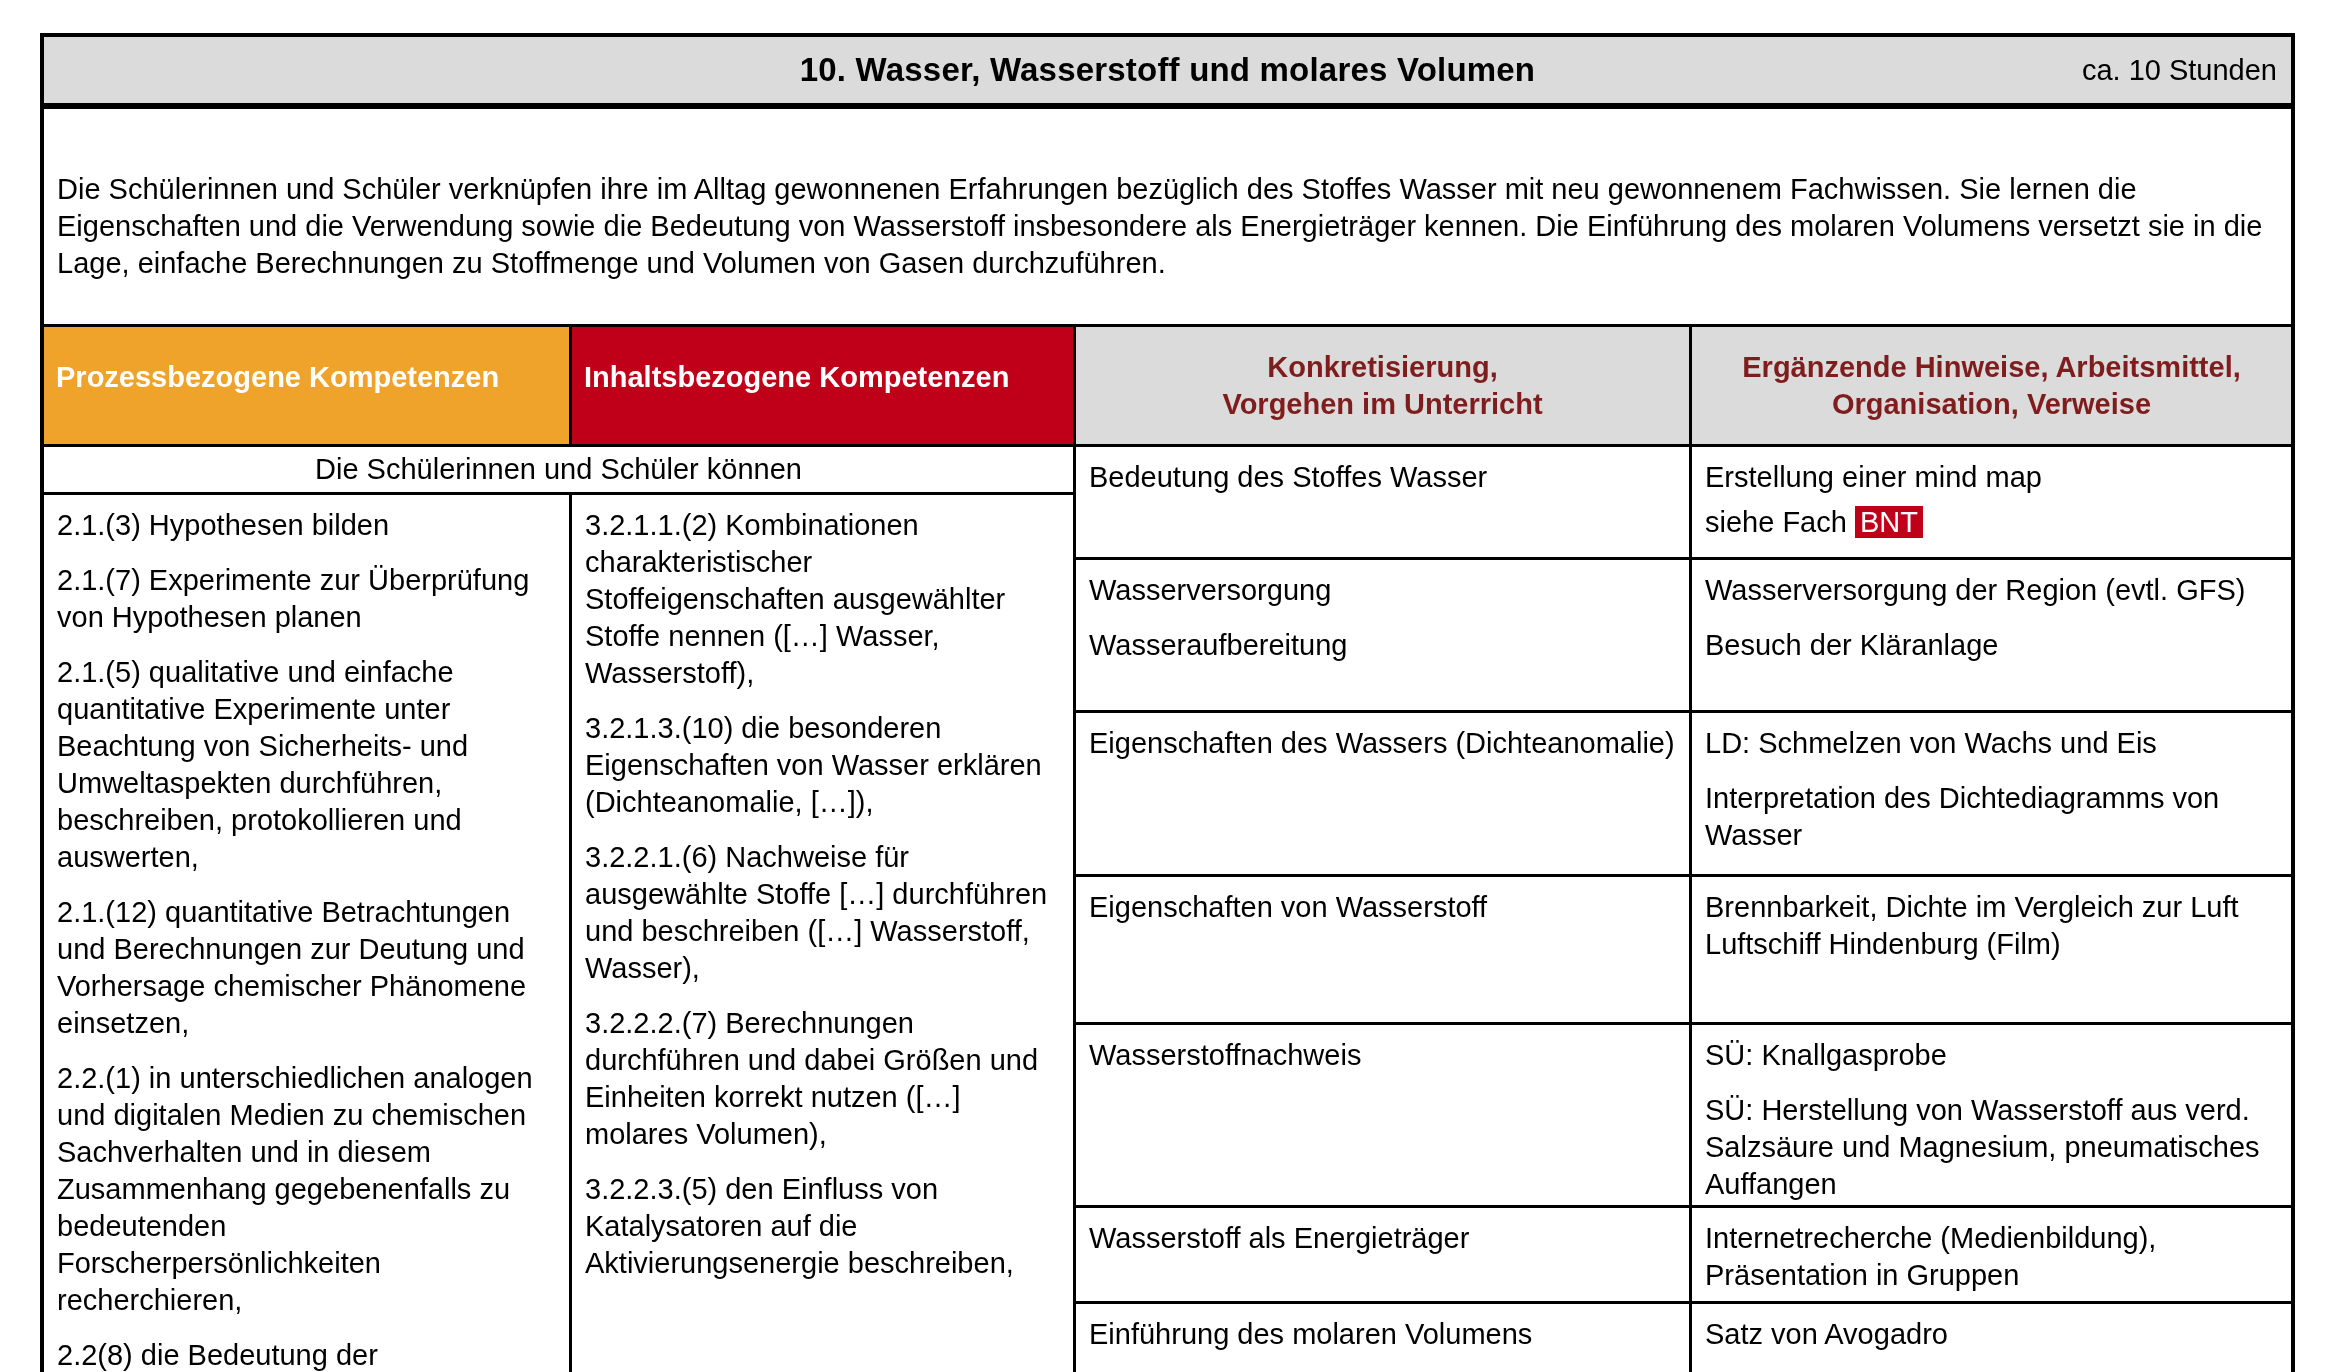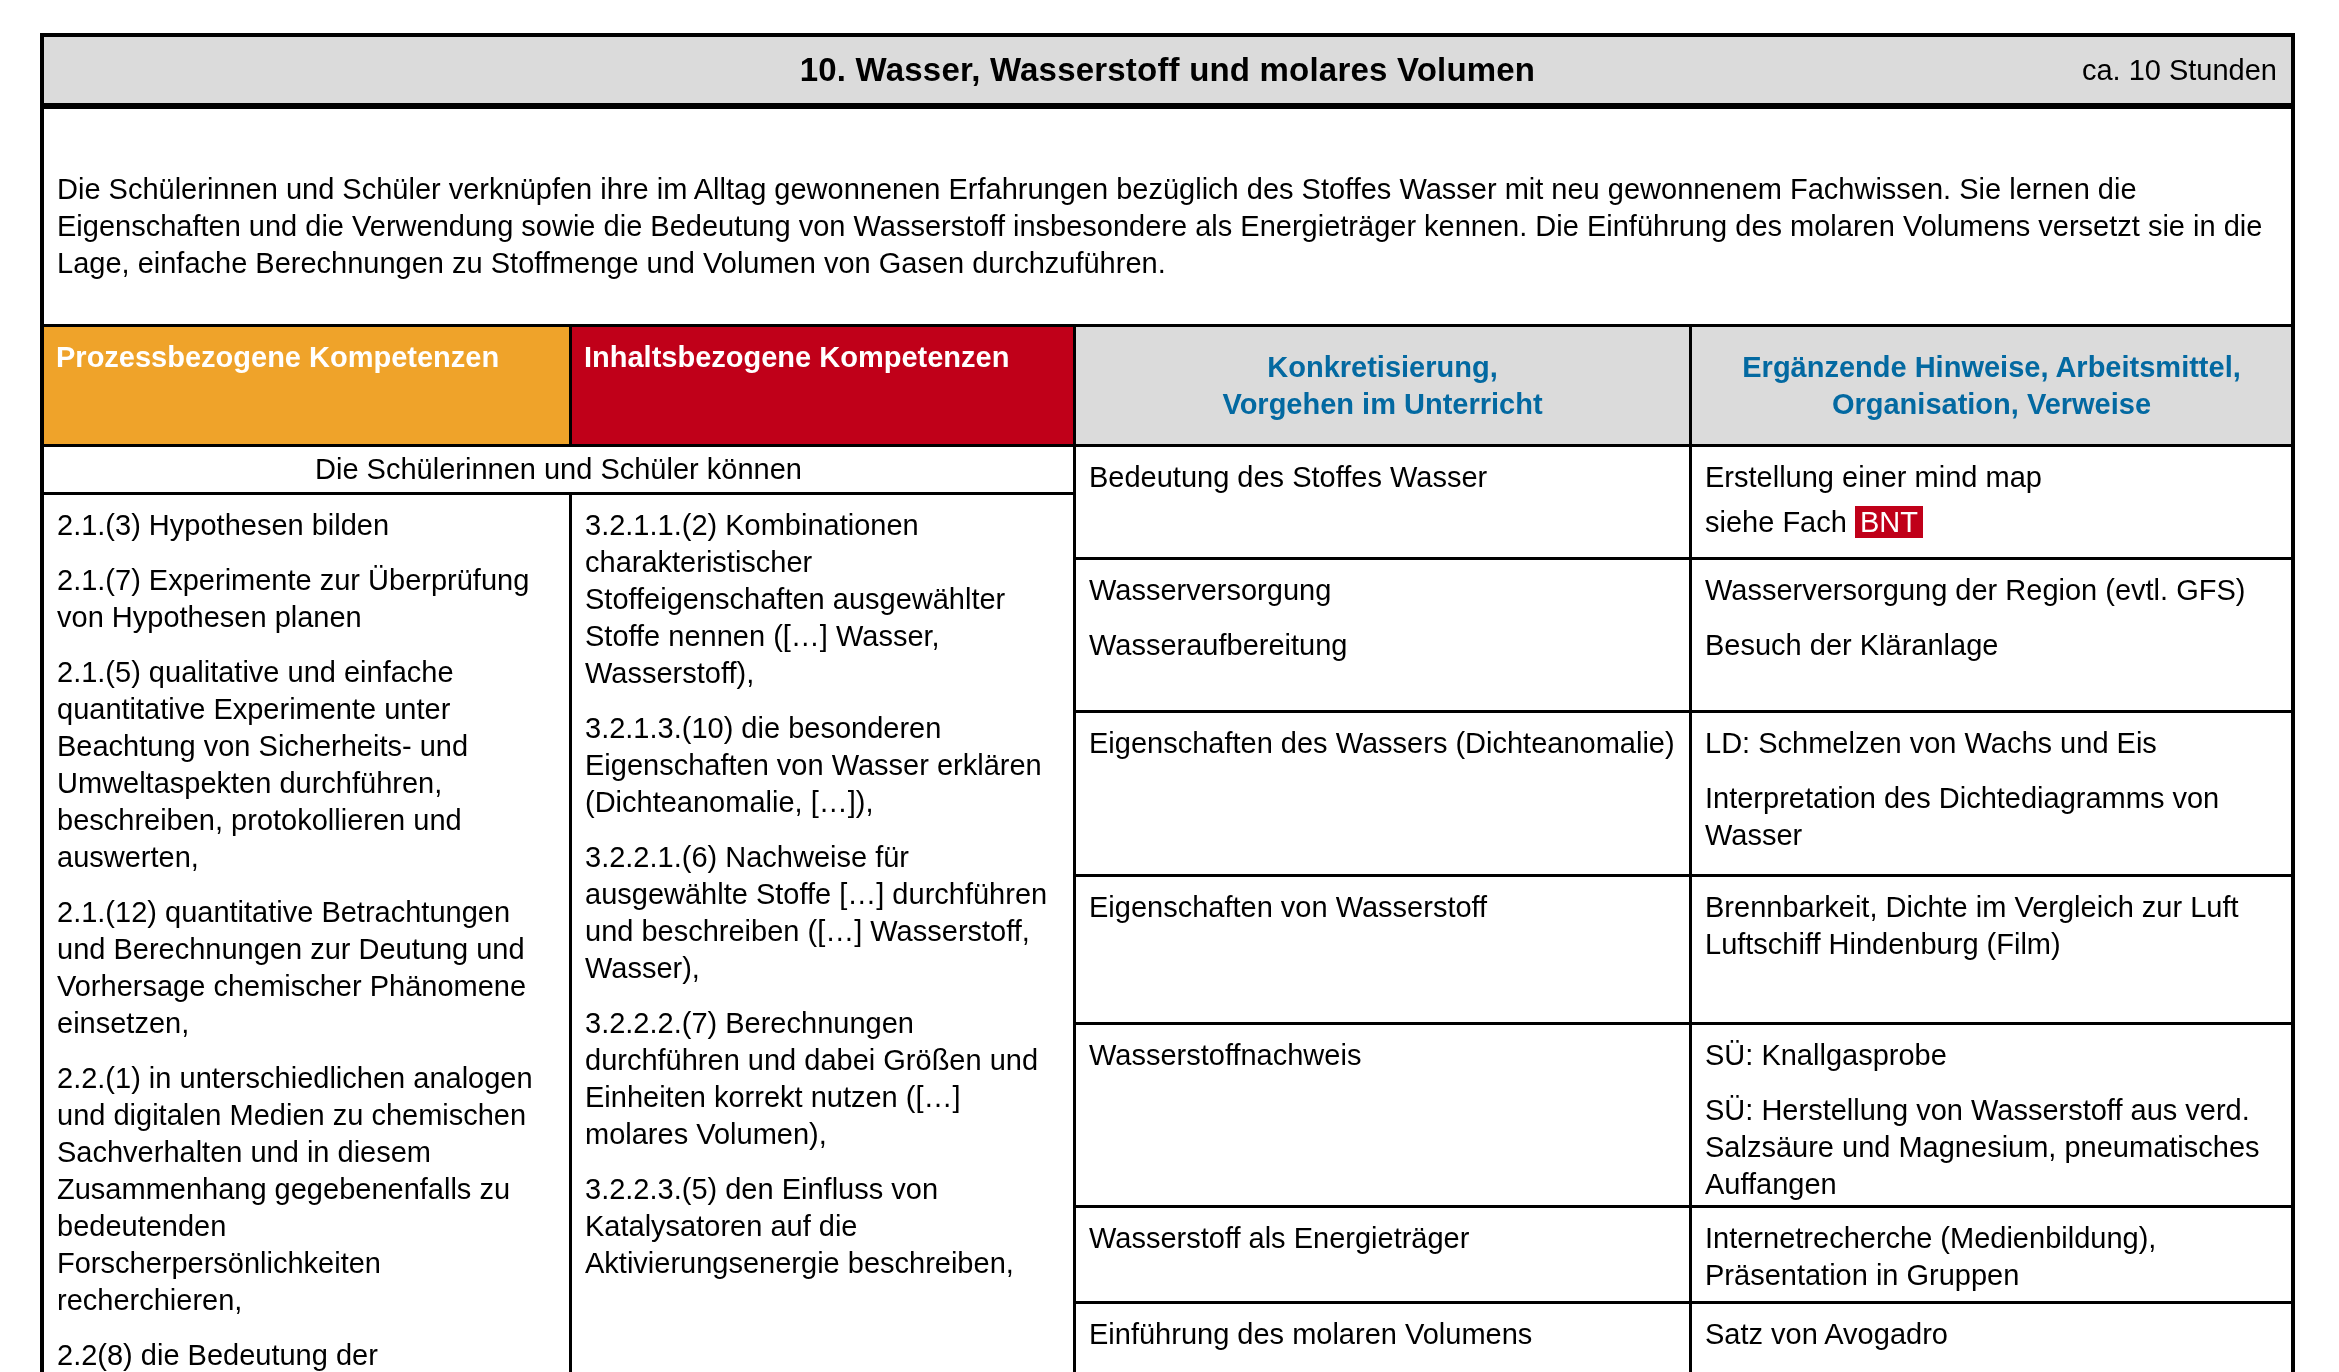"Prozessbezogene Kompetenzen" .hdr-left { padding: 12px 12px 0 12px -> 32px 12px 0 12px }
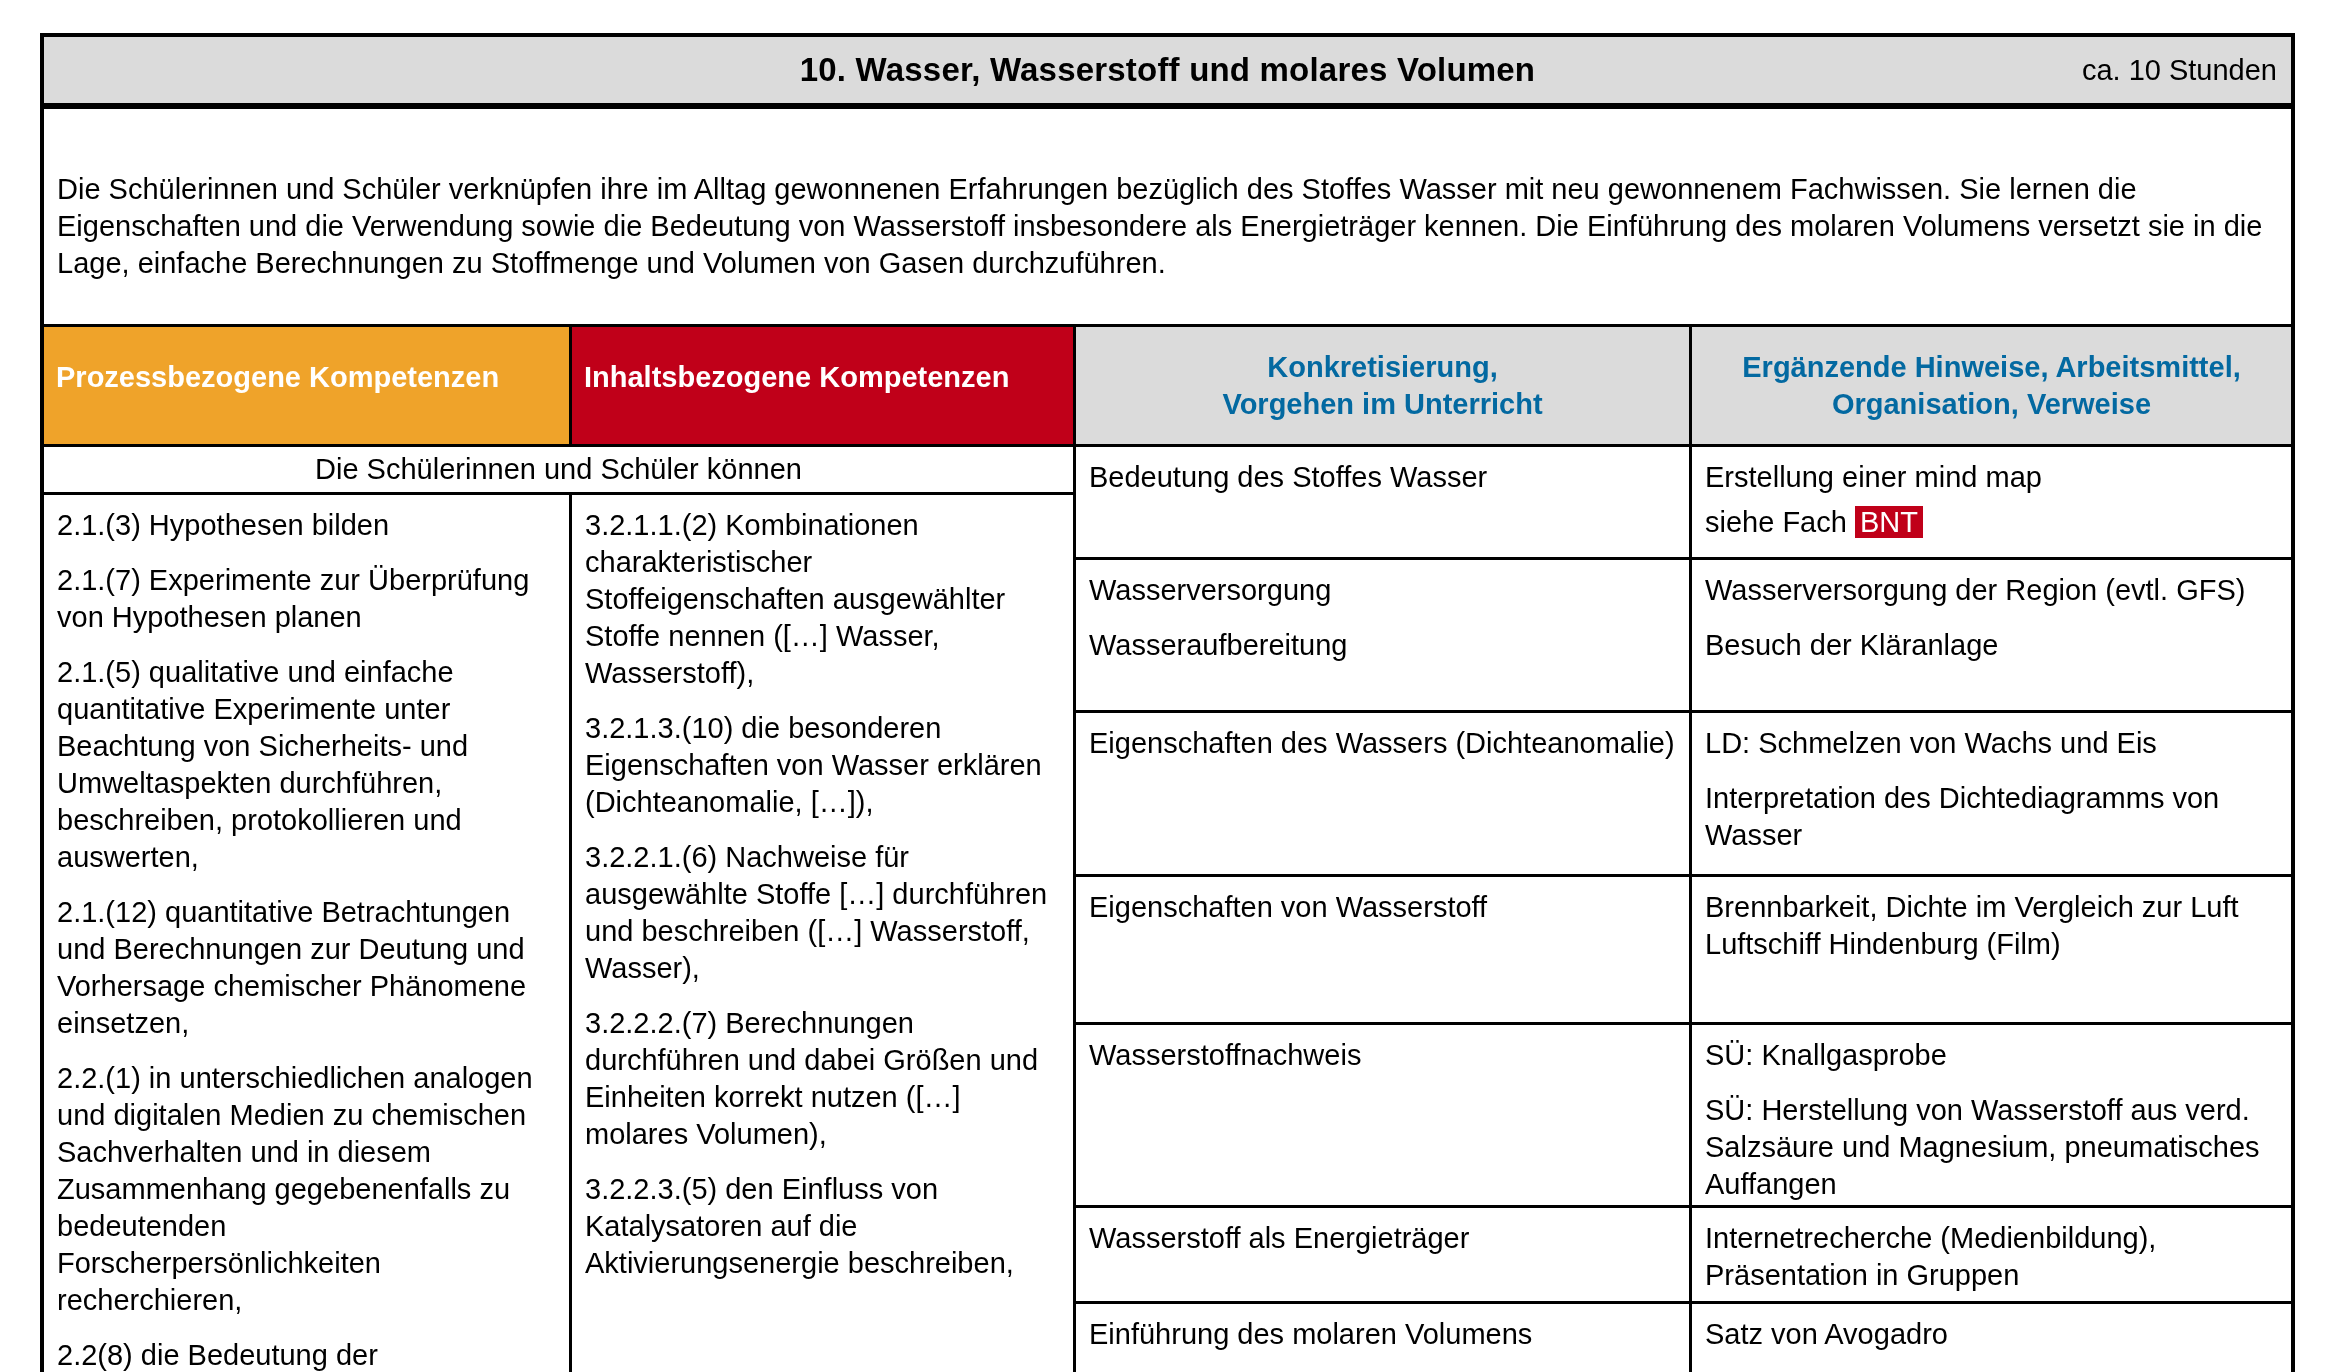"Konkretisierung," .hdr-neutral { color: #0369a1 -> #7f1d1d }
